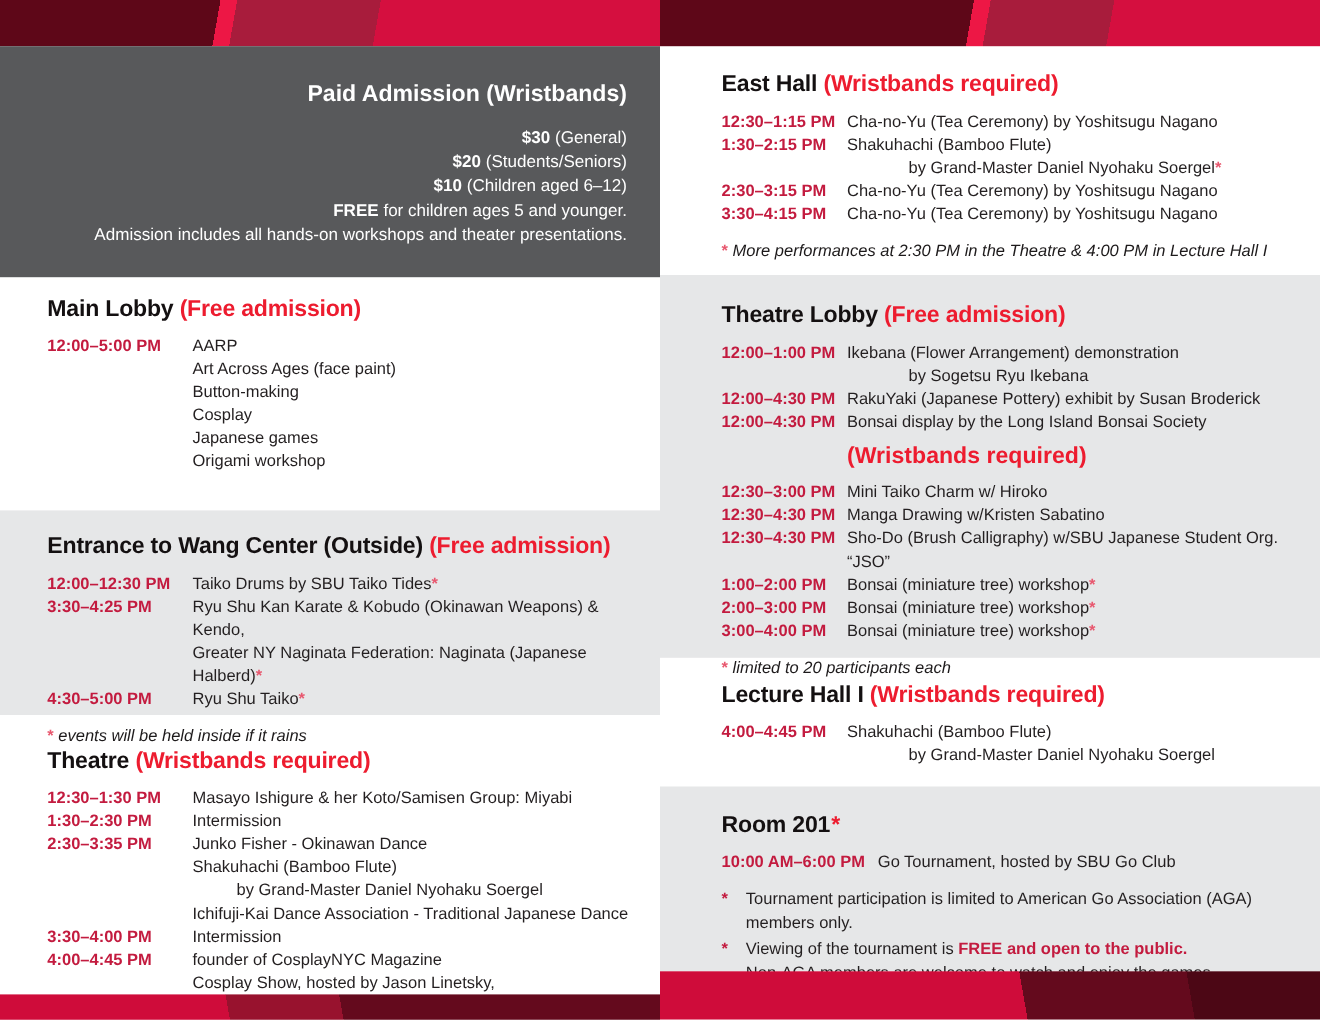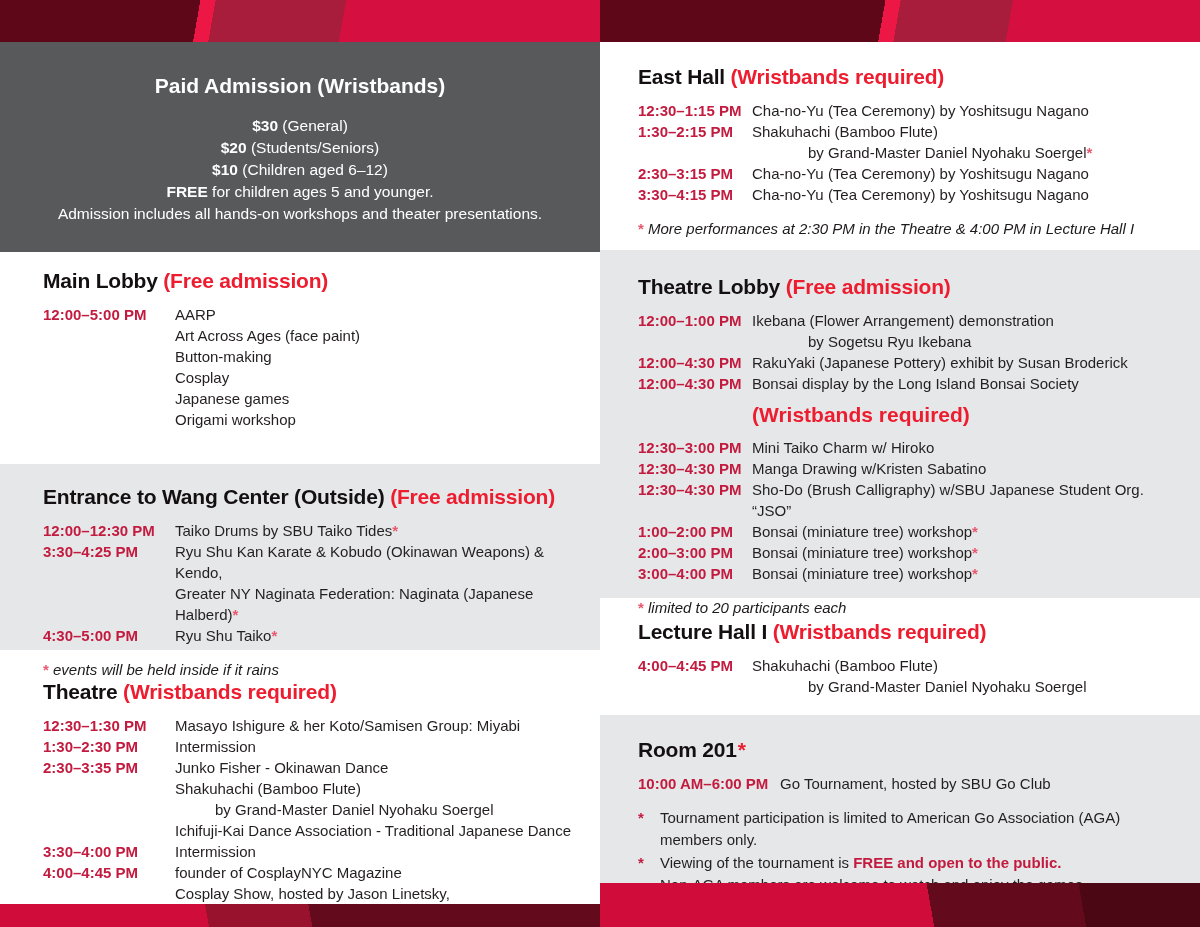"Paid Admission (Wristbands)" .admission-box { text-align: center -> right }
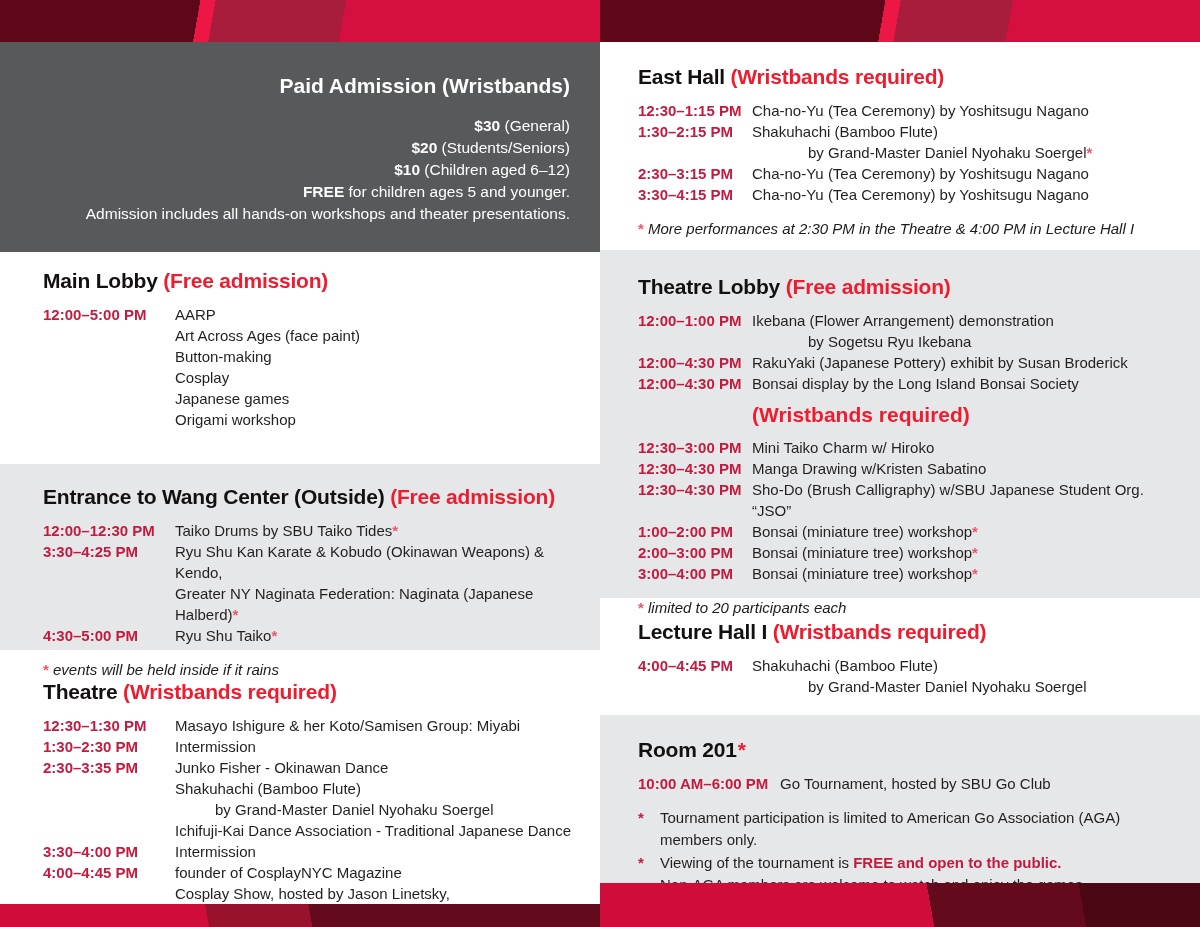"East Hall (Wristbands required)" .panel-right .section { padding-left: 38px -> 56px }
